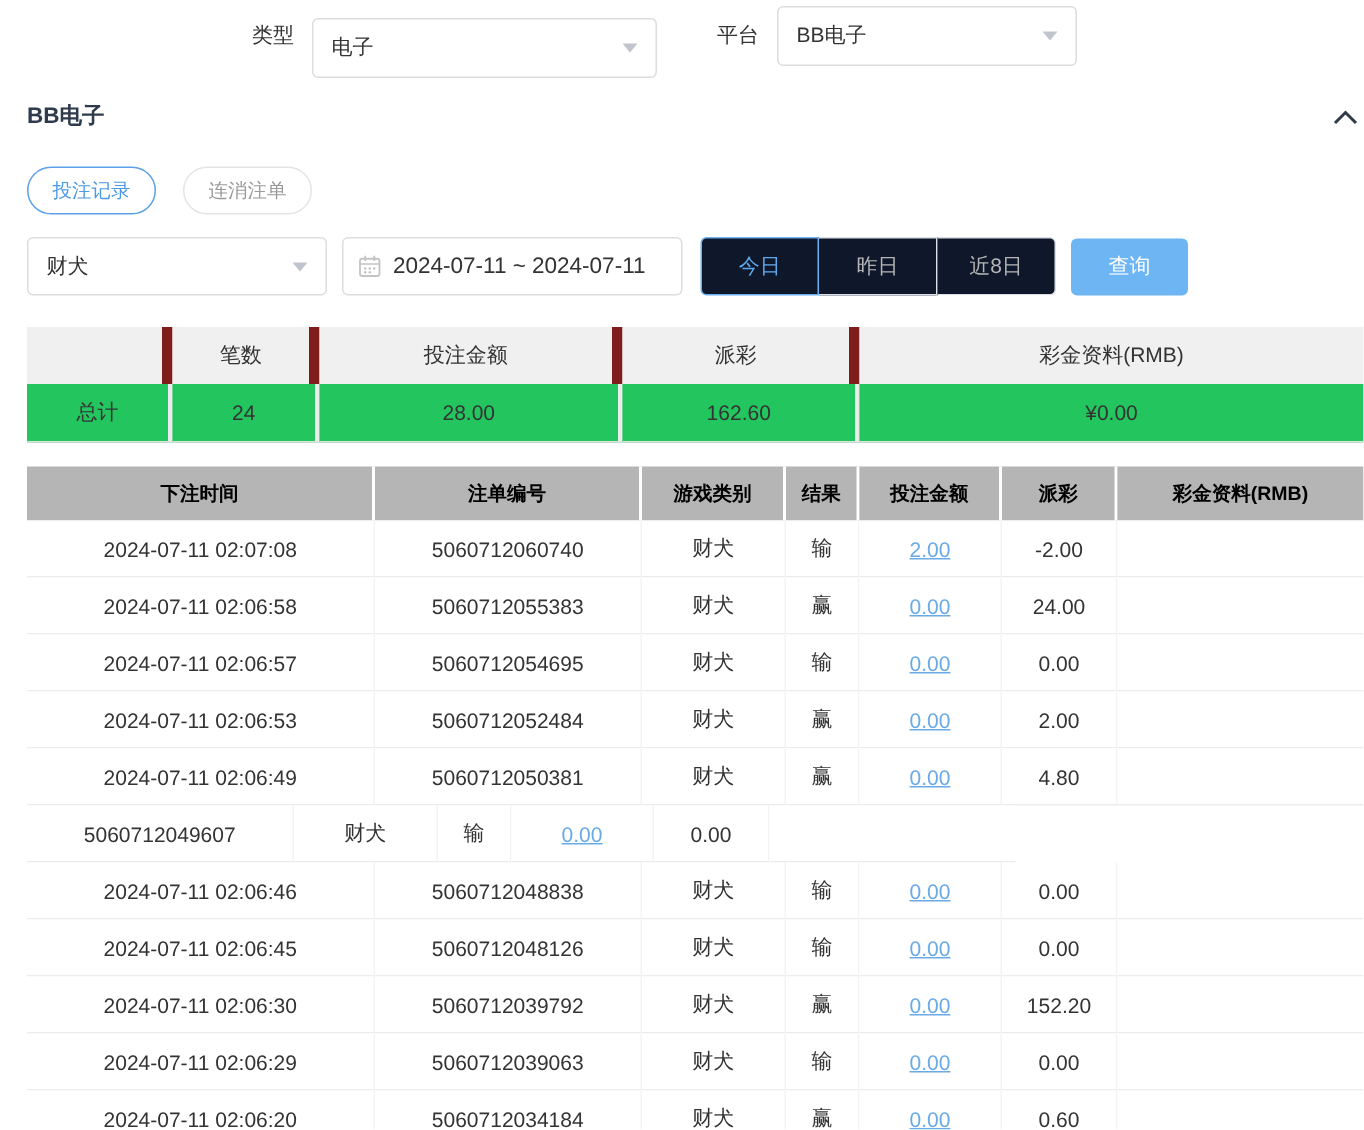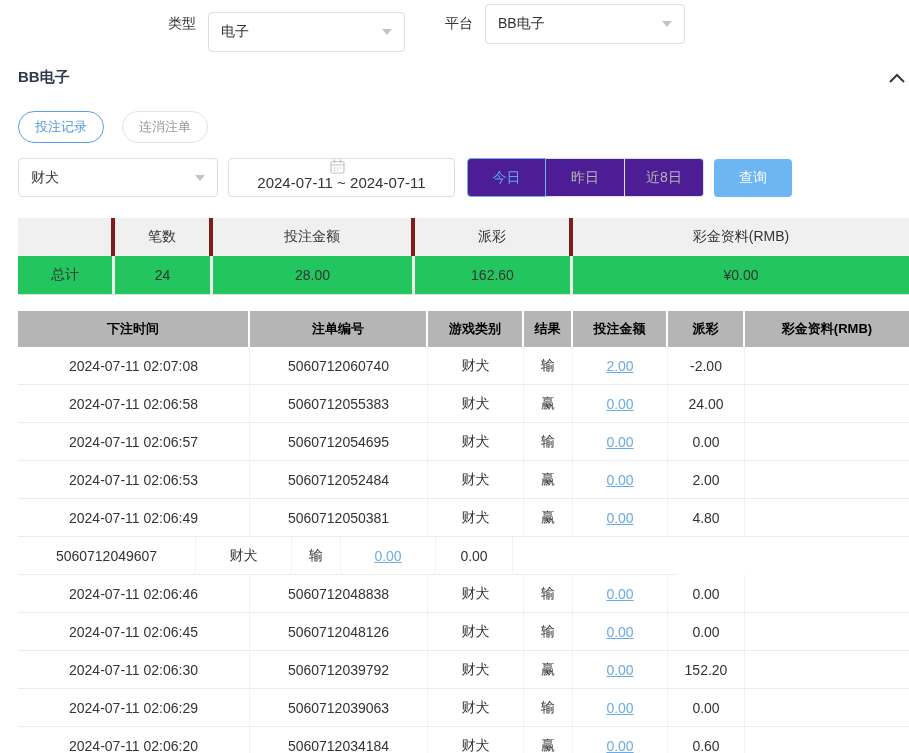"电子" .select.w-type { width: 197px -> 230px }
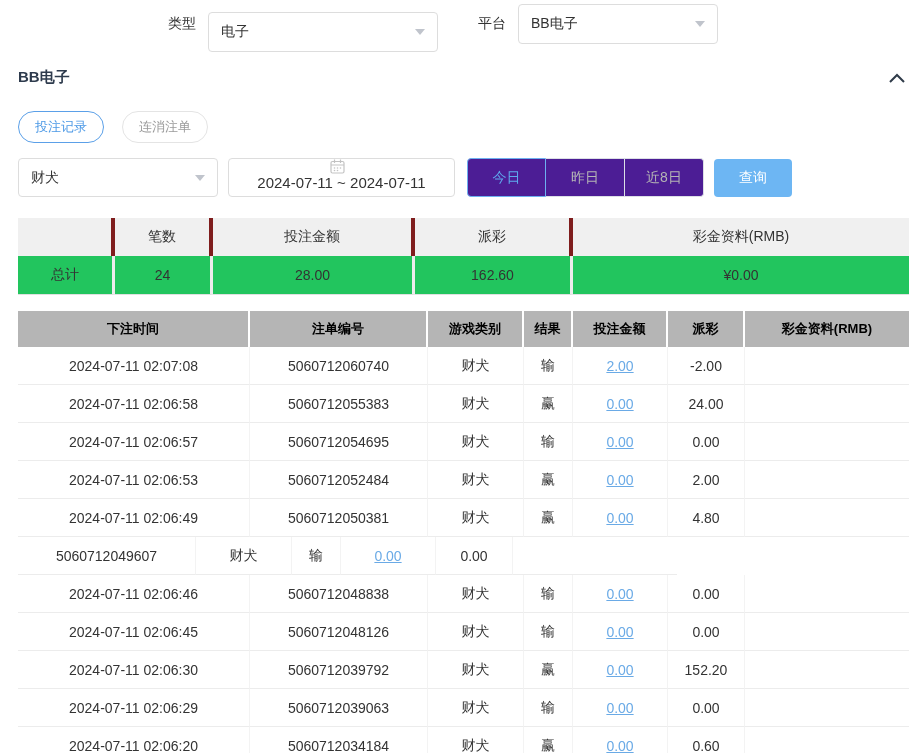"2024-07-11 ~ 2024-07-11" .date-input { flex-direction: column -> none }
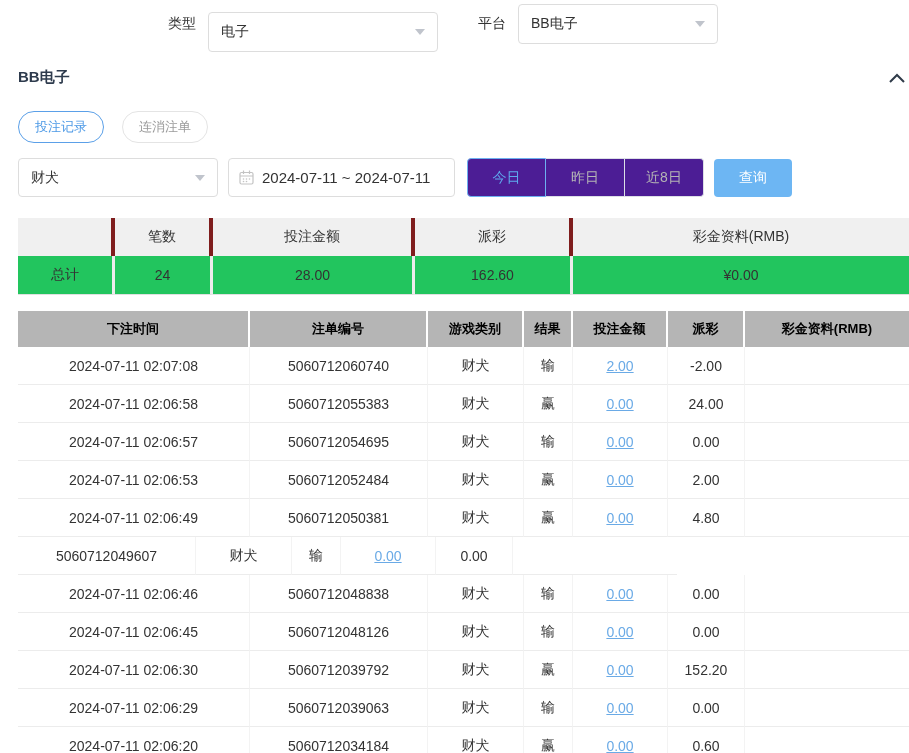"今日" .range-btn { background: #4c1d95 -> #0f172a }
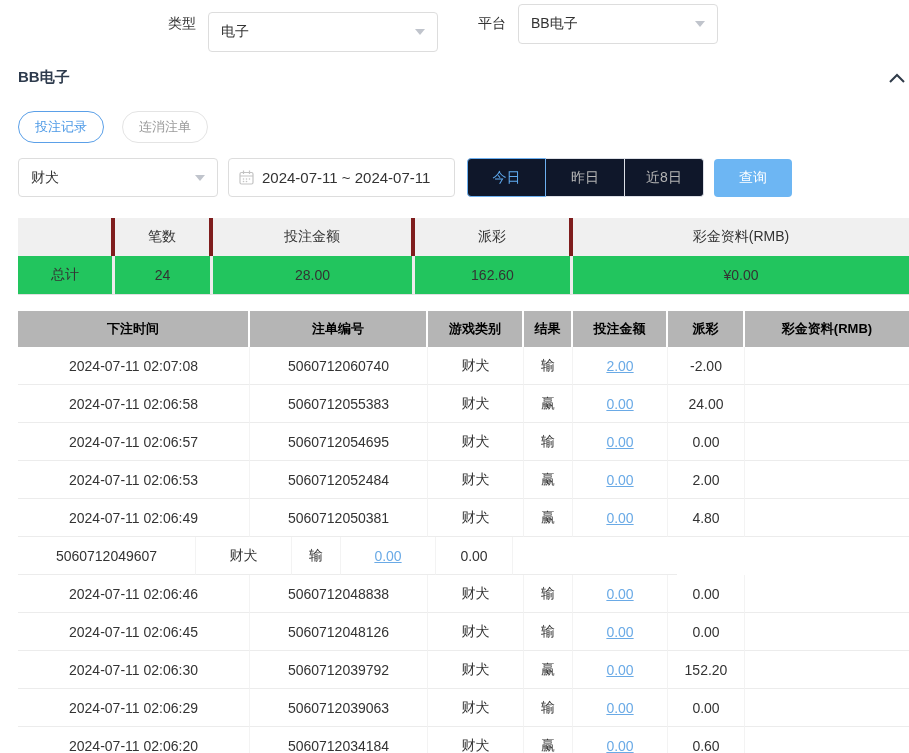"笔数" .sum-header .cell { border-right: 4px solid #7f1d1d -> 7px solid #7f1d1d }
